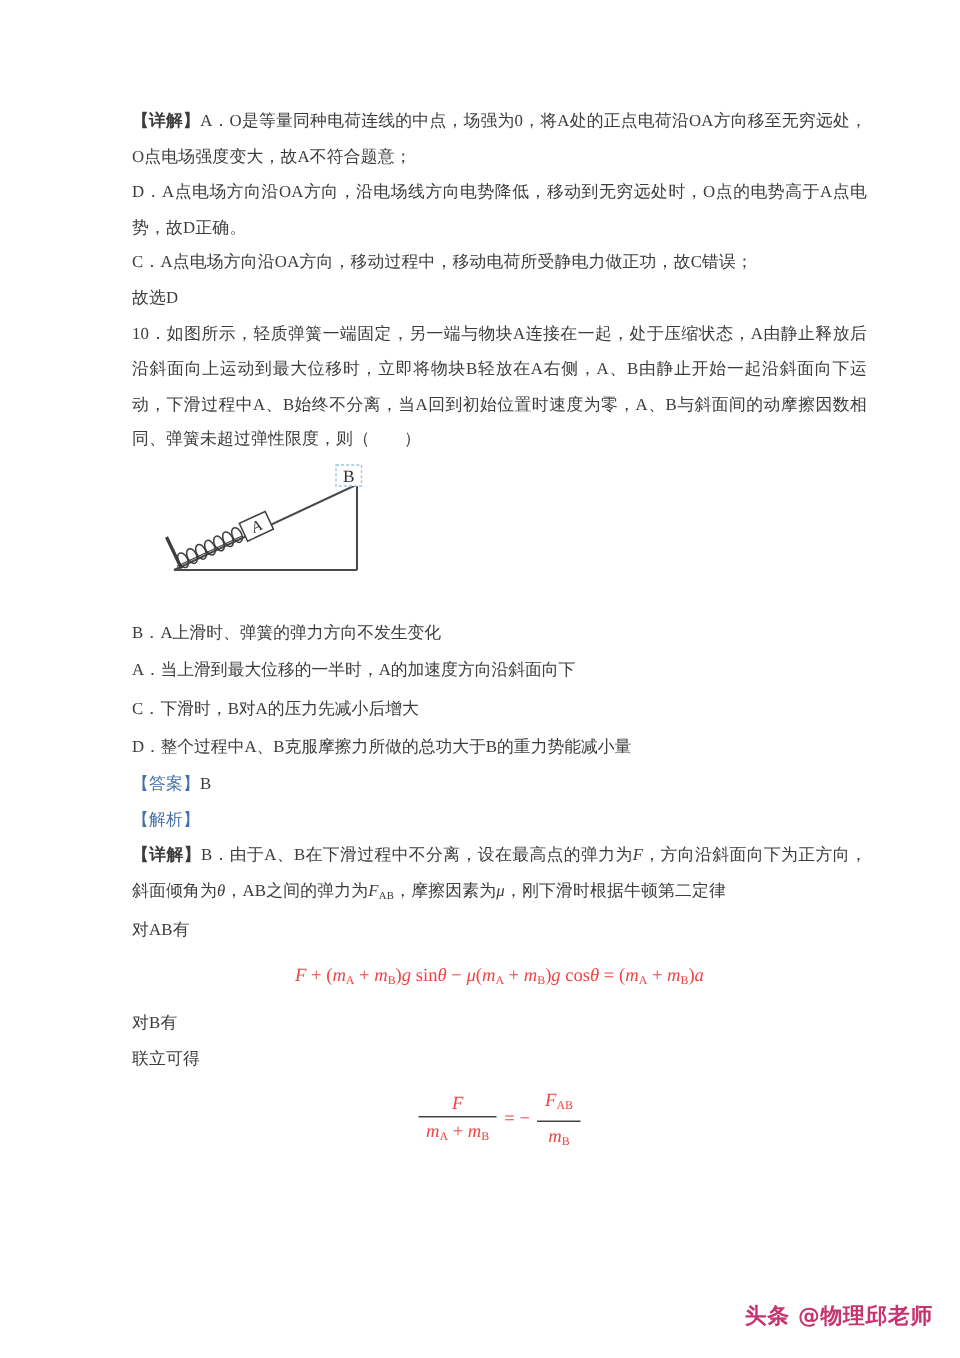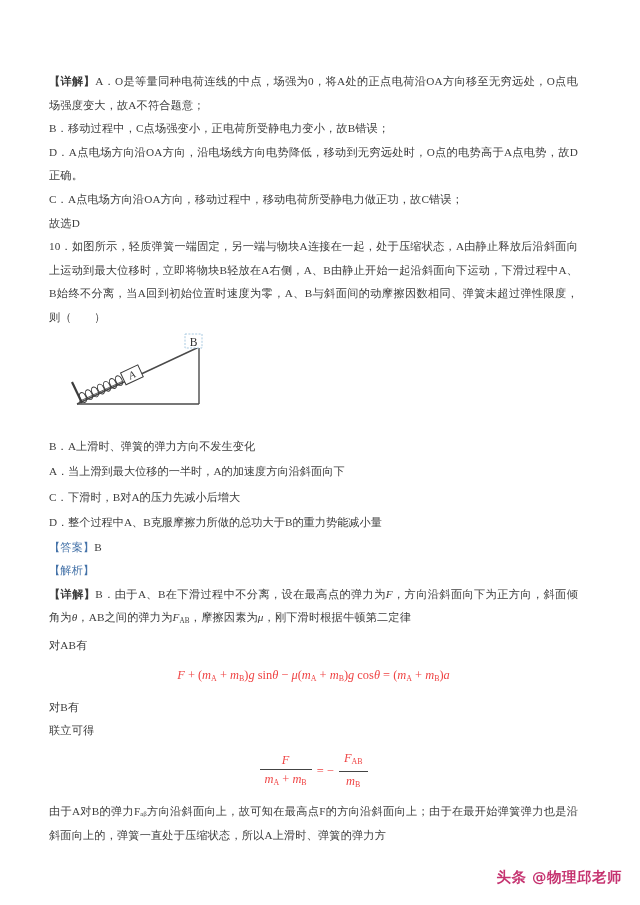"【详解】A．O是等量同种电荷连线的中点，场强为0，将A处的正点电荷沿OA方向移至" .page { padding: 70px 62px 0 49px -> 70px 62px 0 88px }
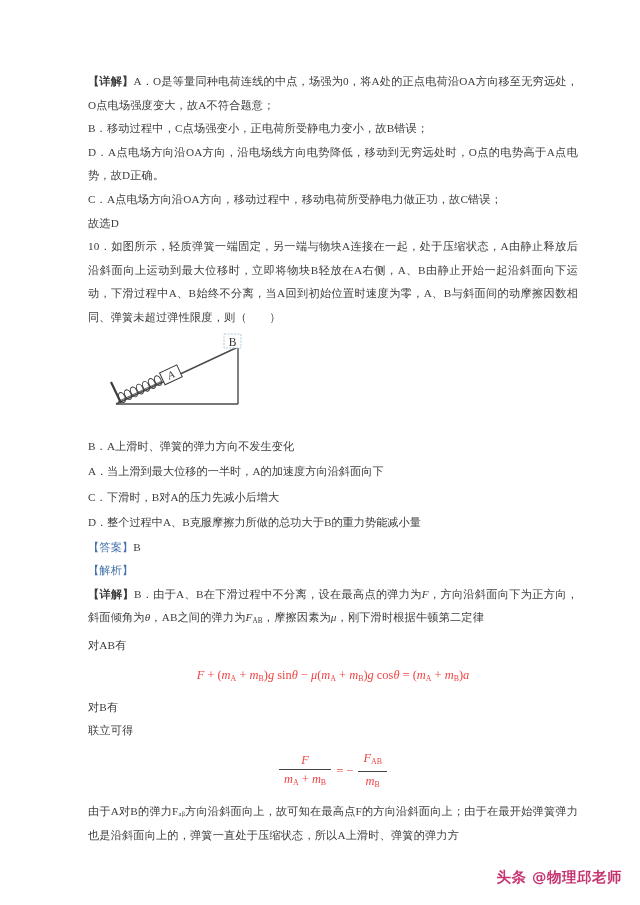"B．移动过程中，C点场强变小，正电荷所受静电力变小，故B错误；" p.para { html: <p>B．移动过程中，C点场强变小，正电荷所受静电力变小，故B错误；</p> -> none }
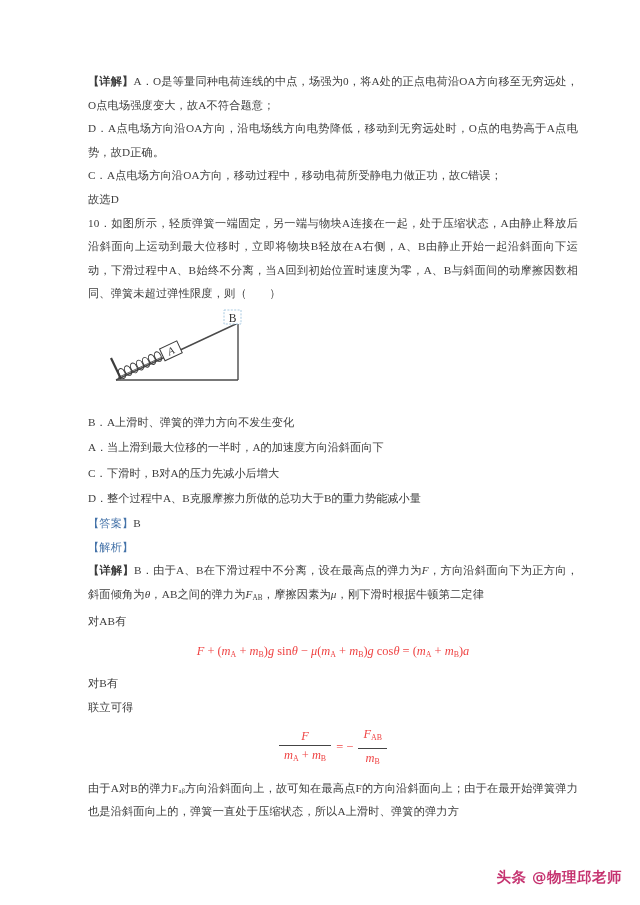"由于A对B的弹力Fₐᵦ方向沿斜面向上，故可知在最高点F的方向沿斜面向上；由于在最" p.para { html: <p>由于A对B的弹力Fₐᵦ方向沿斜面向上，故可知在最高点F的方向沿斜面向上；由于在最开始弹簧弹力也是沿斜面向上的，弹簧一直处于压缩状态，所以A上滑时、弹簧的弹力方</p> -> none }
